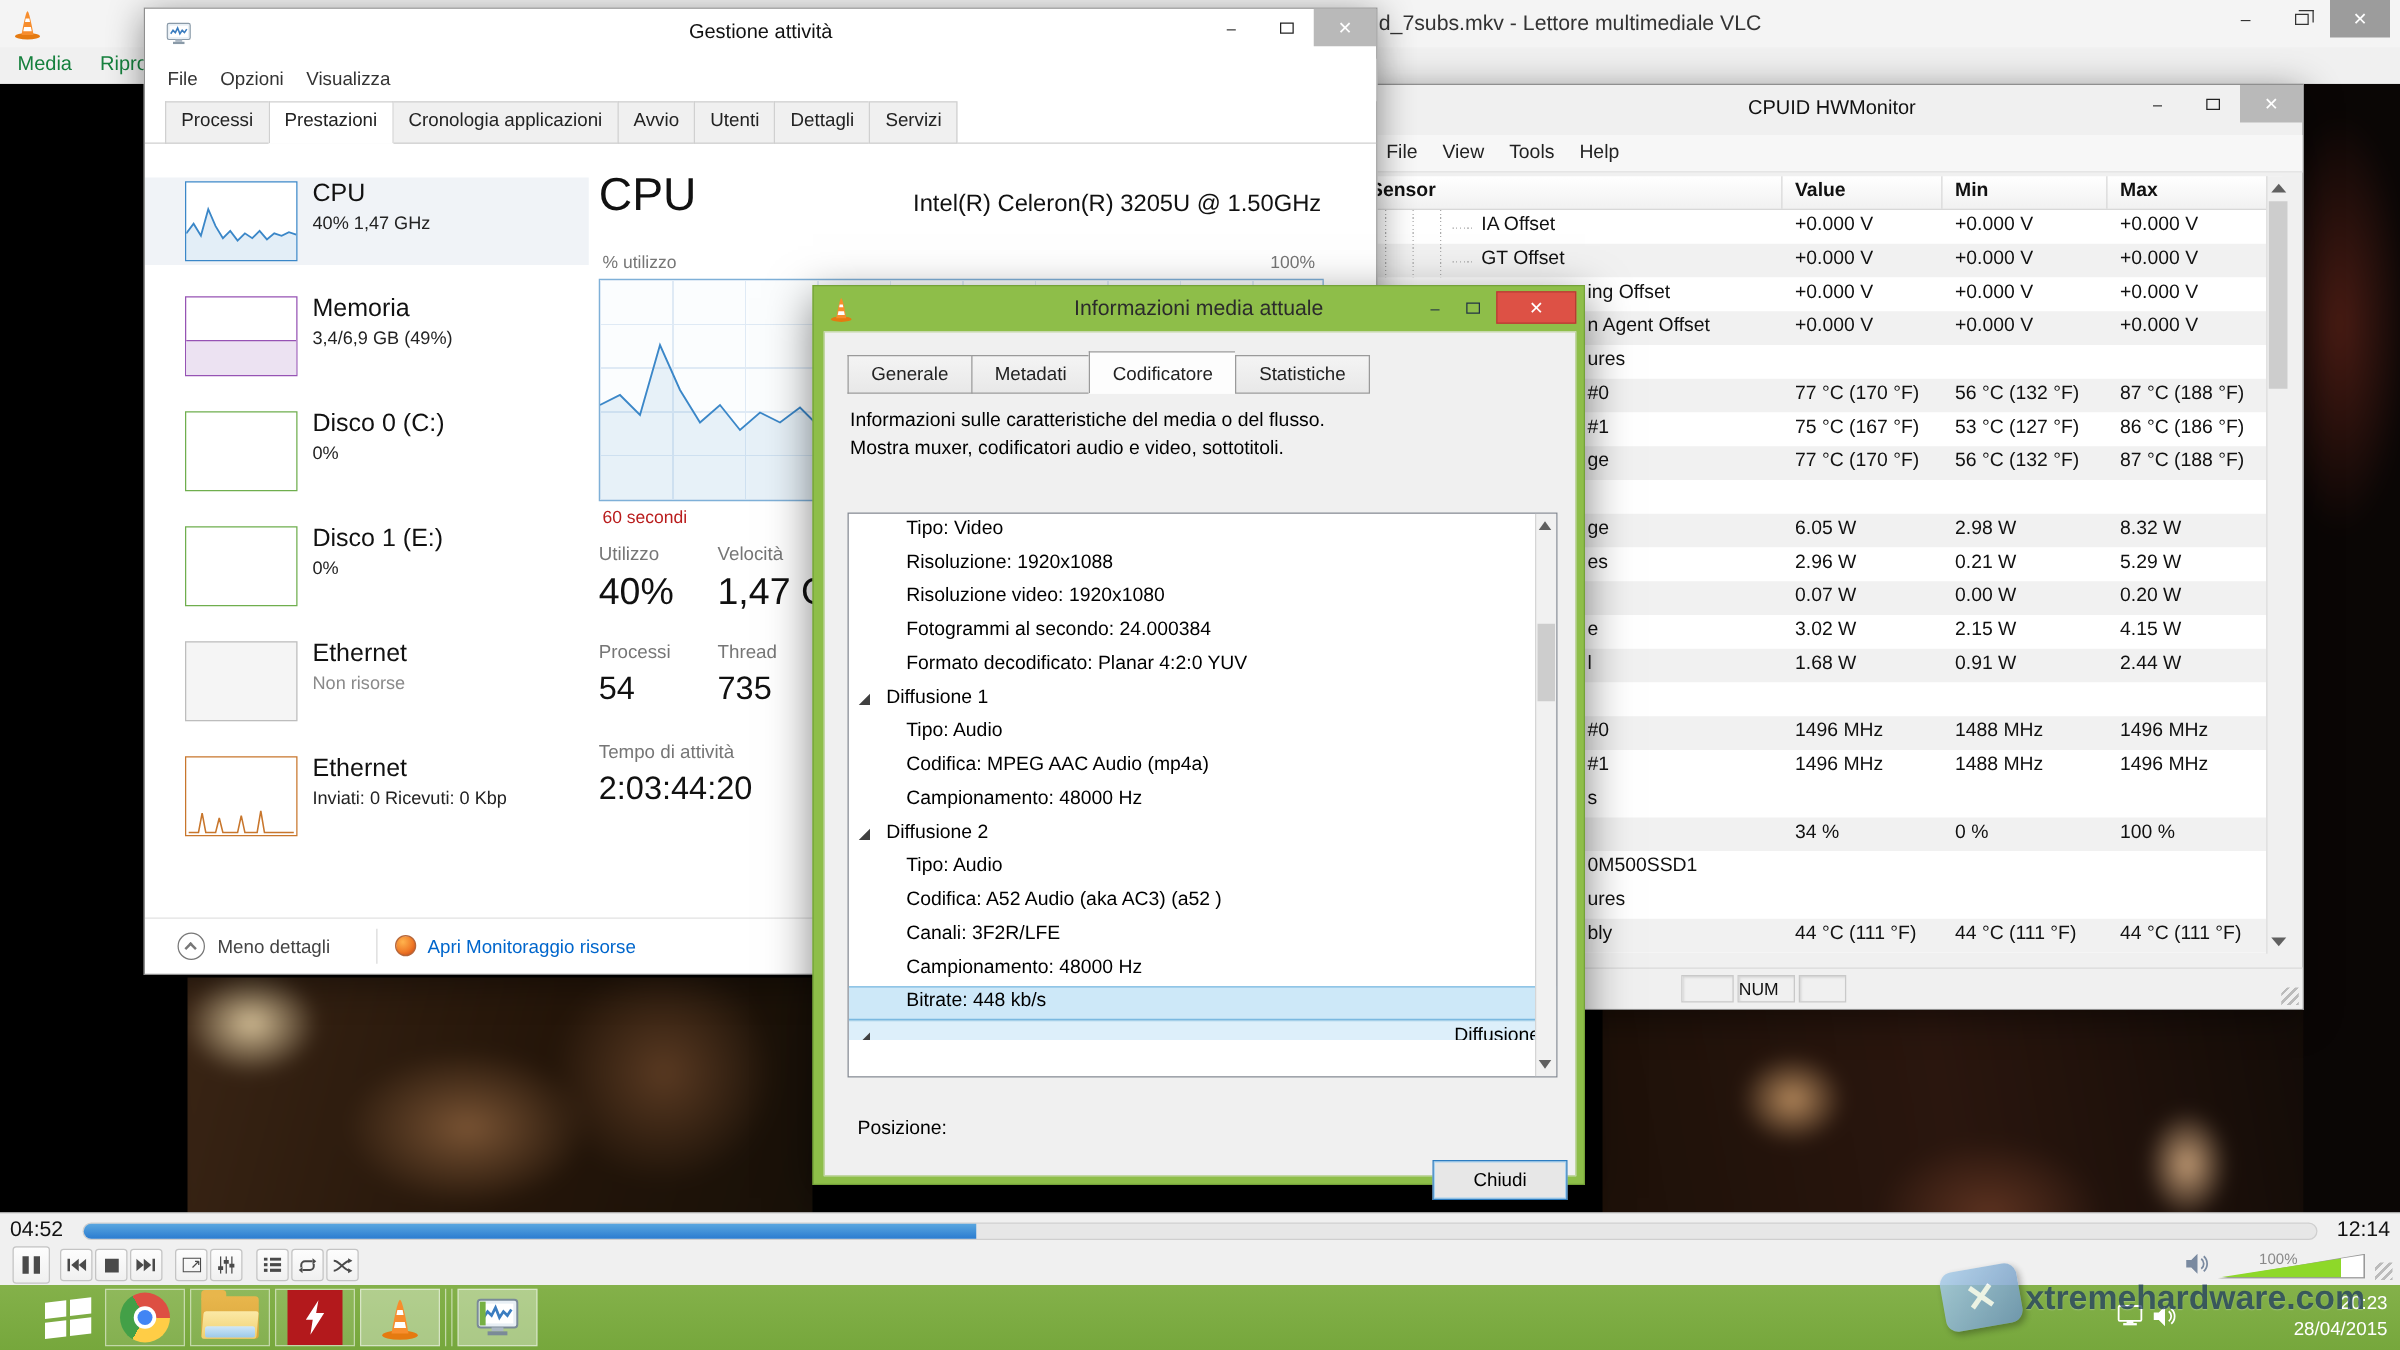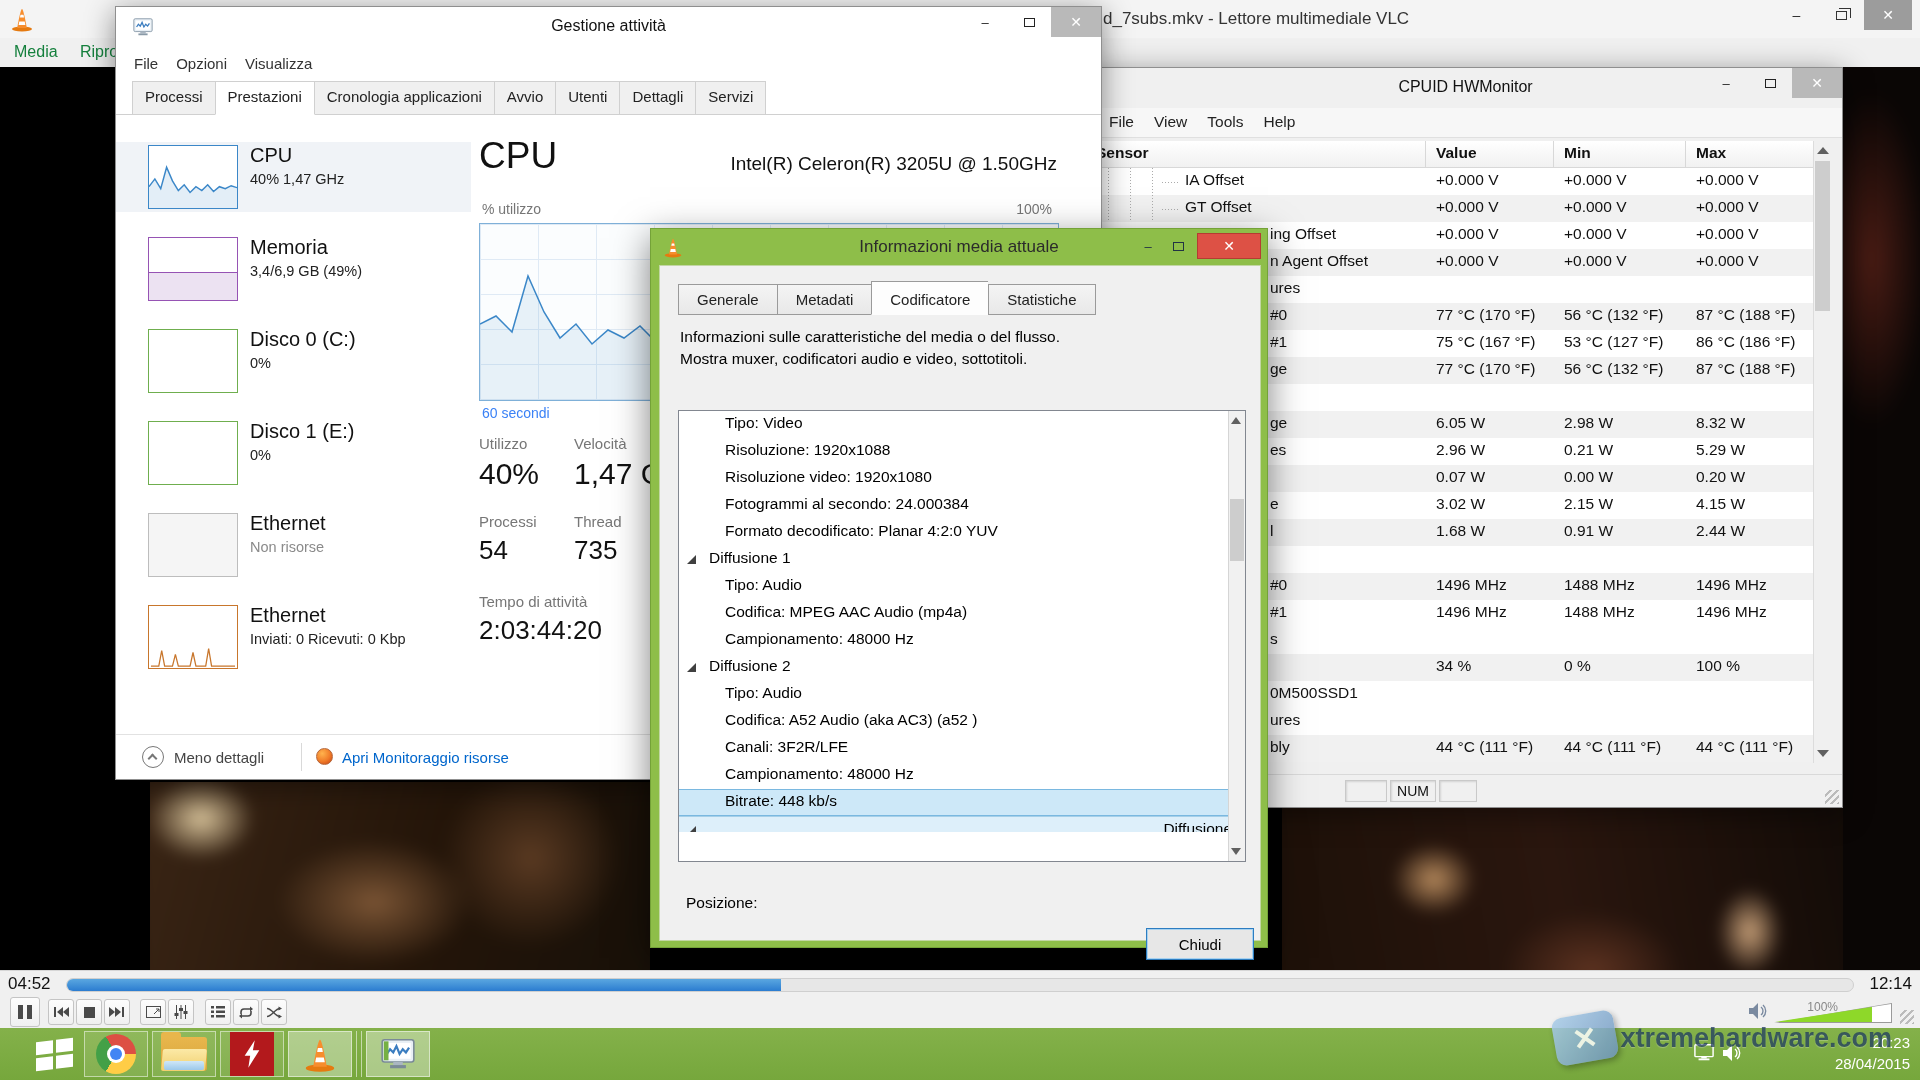"60 secondi" .tm-axis-bottom { color: #3b82f6 -> #b91c1c }
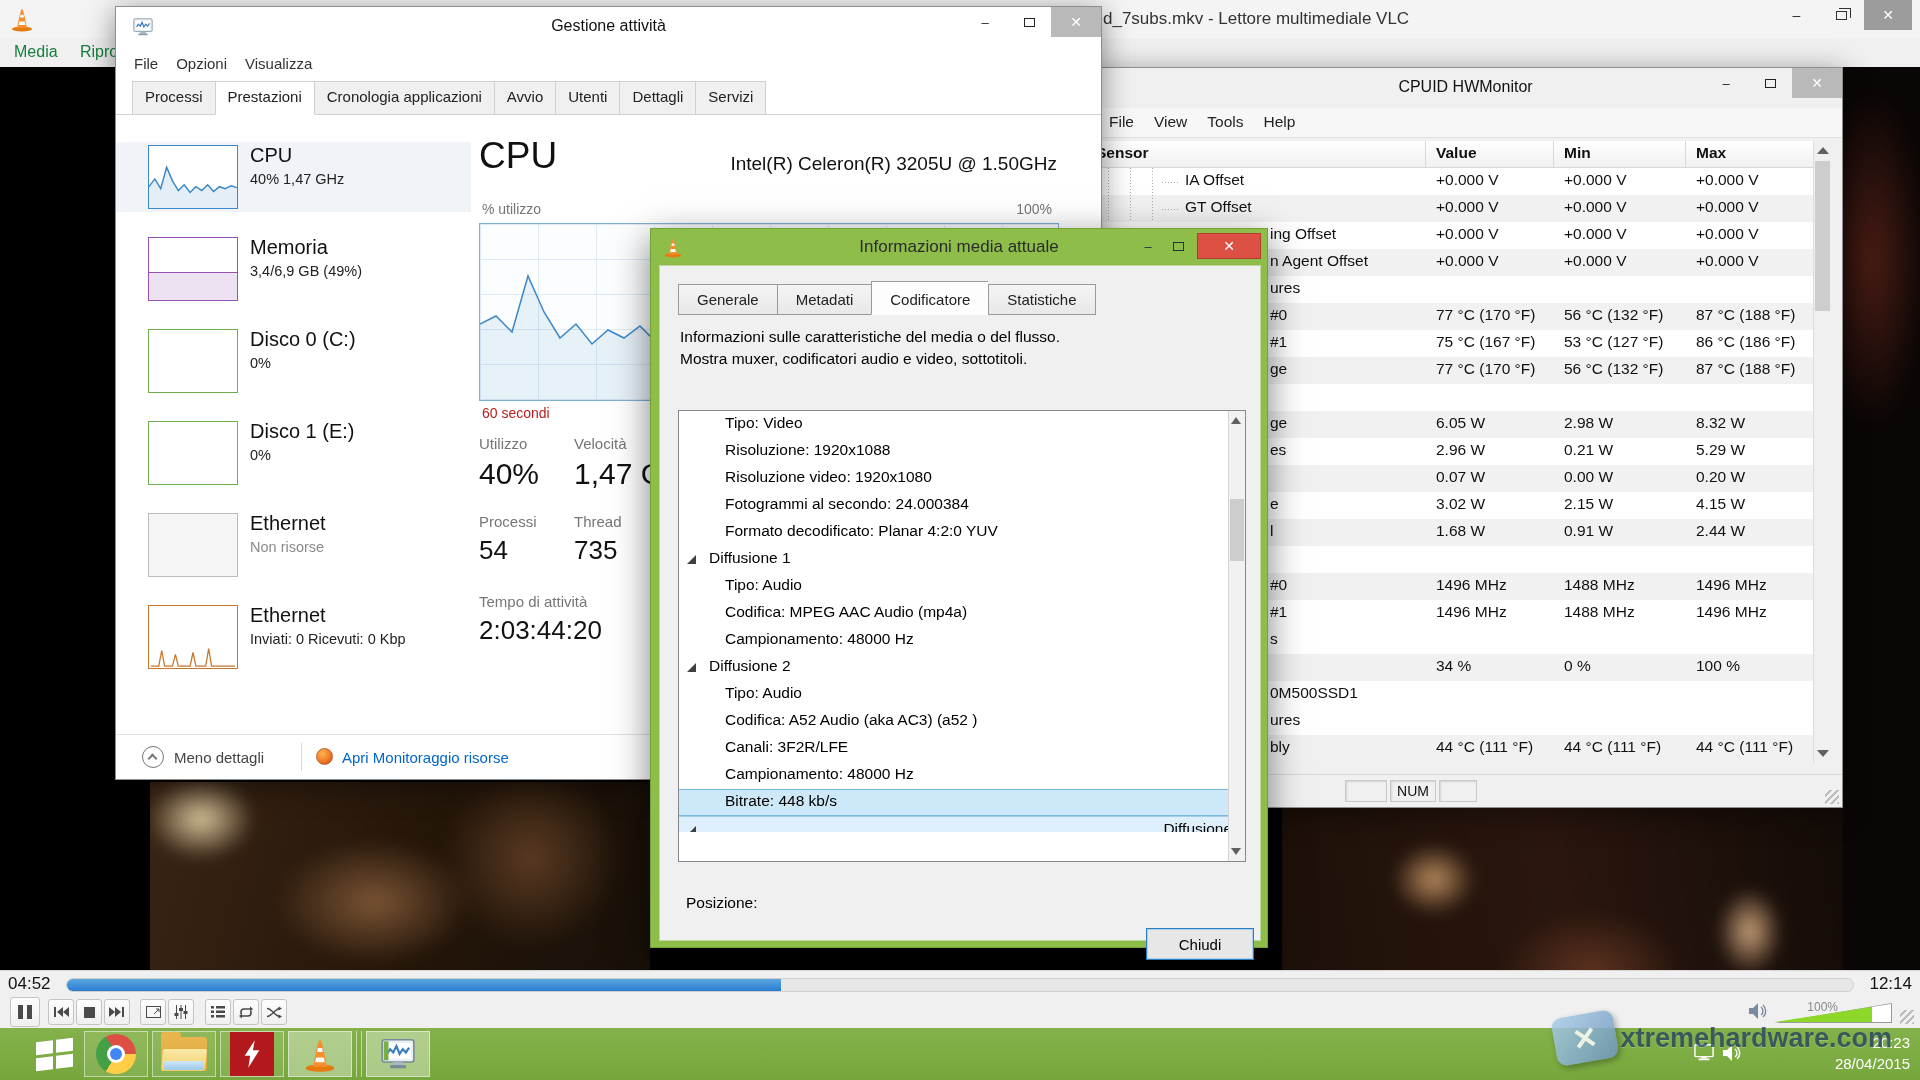"NUM" .sunken { text-align: center -> left }
